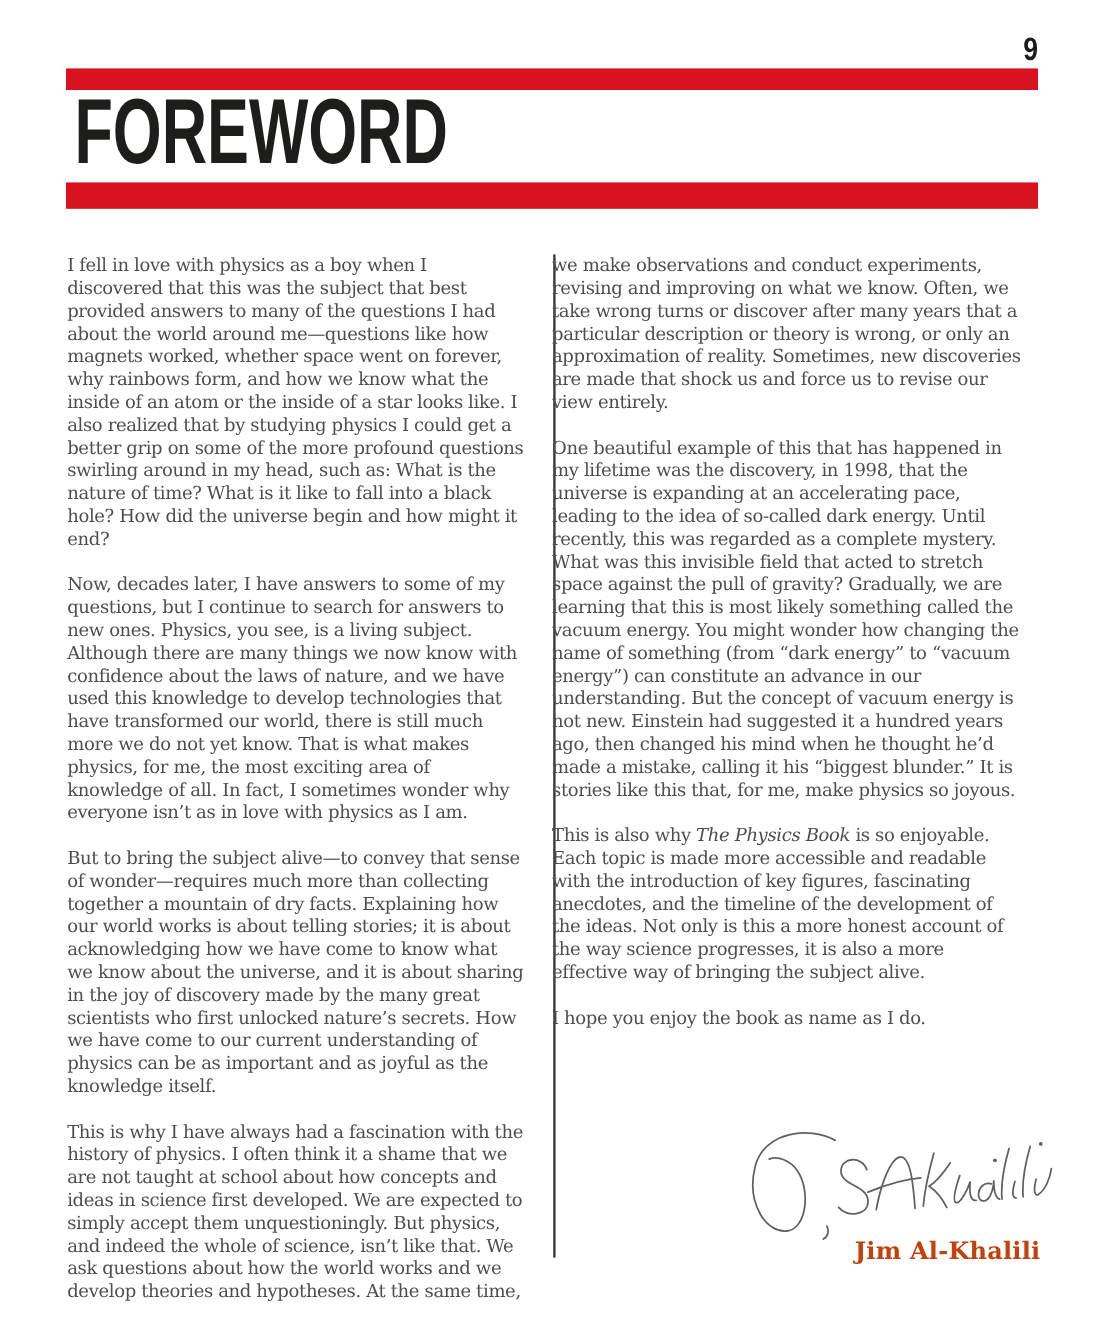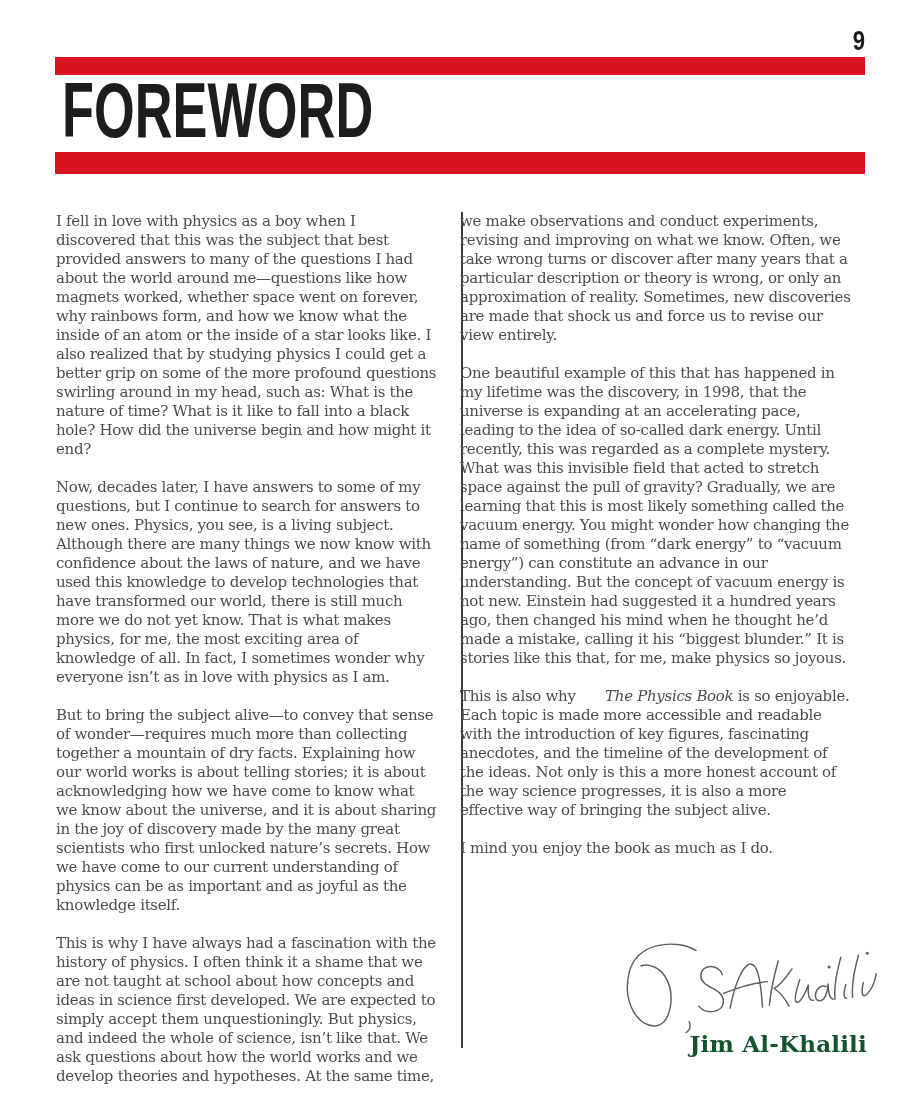"The Physics Book" .book-title { margin-left: 25px -> none }
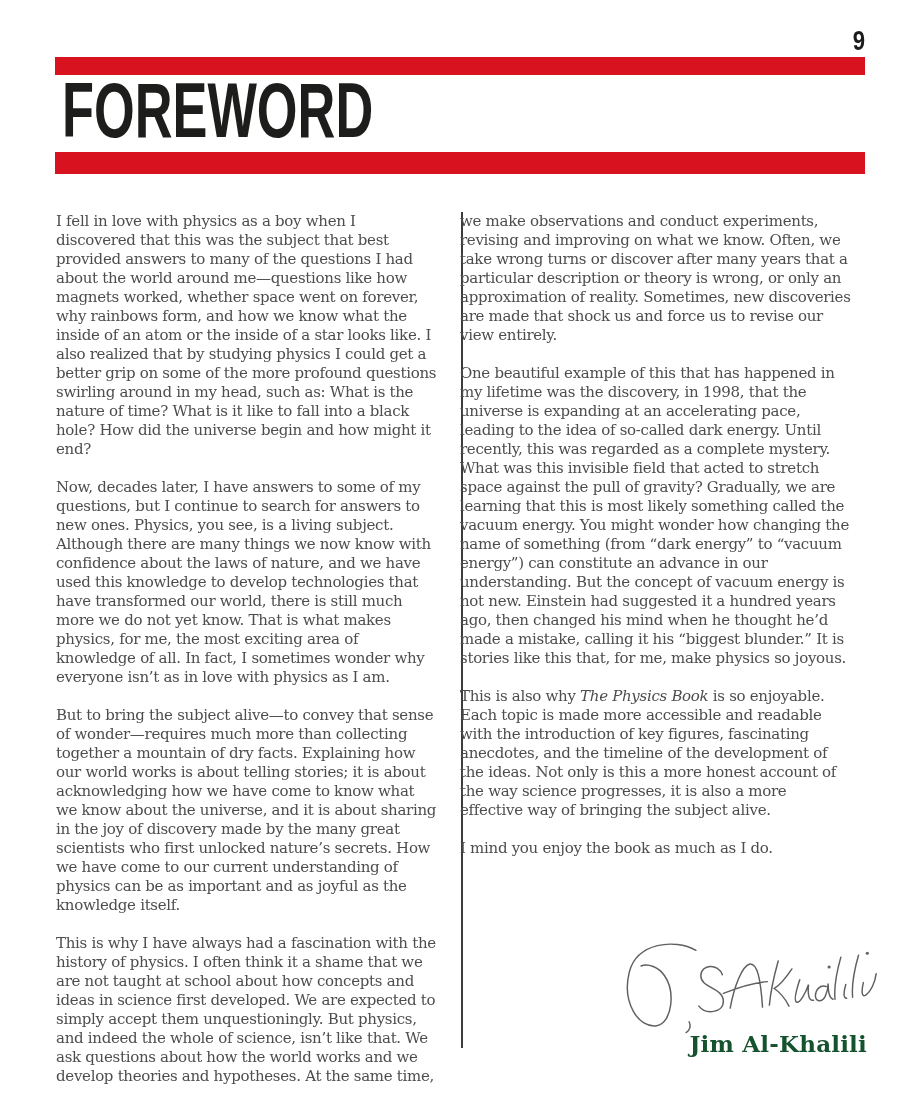"I mind you enjoy the" p { text: mind you enjoy the book as much -> hope you enjoy the book as name }
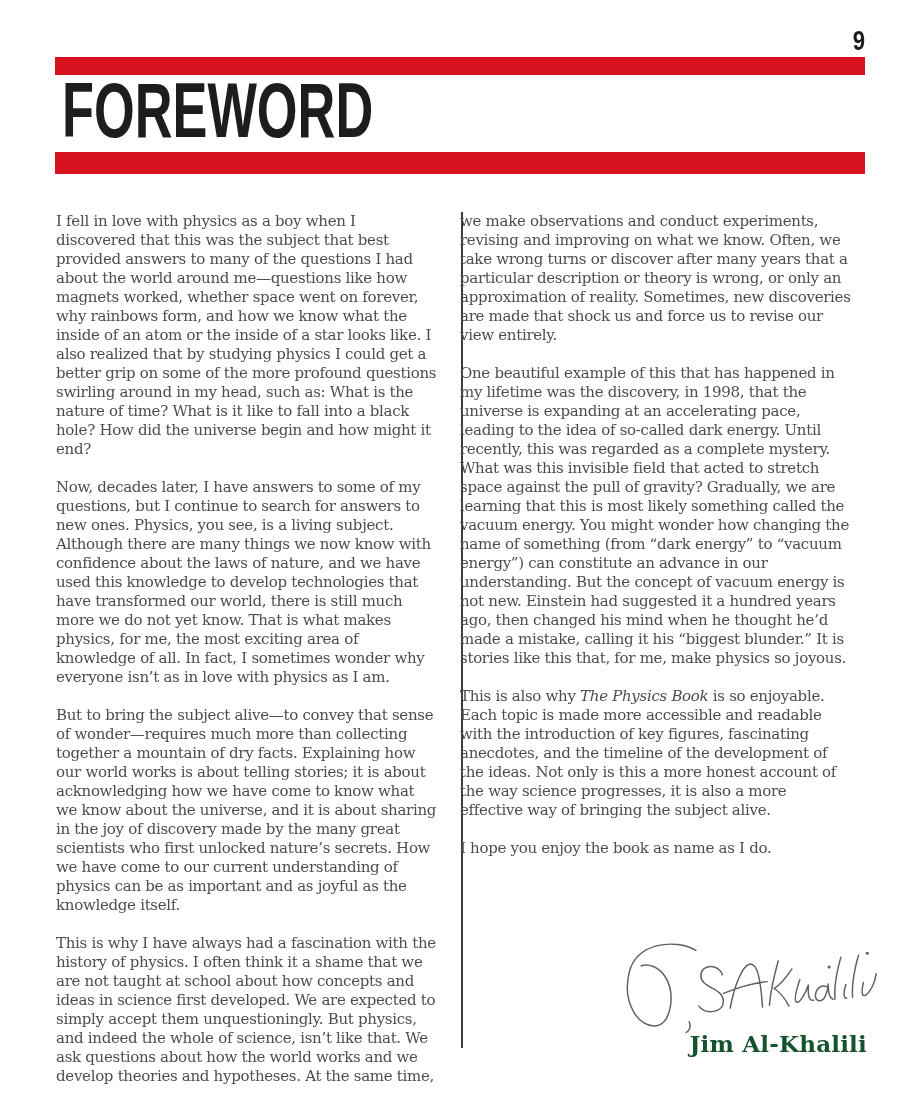"Jim Al-Khalili" .author { color: #14532d -> #c2410c; font-size: 23px -> 20px }
